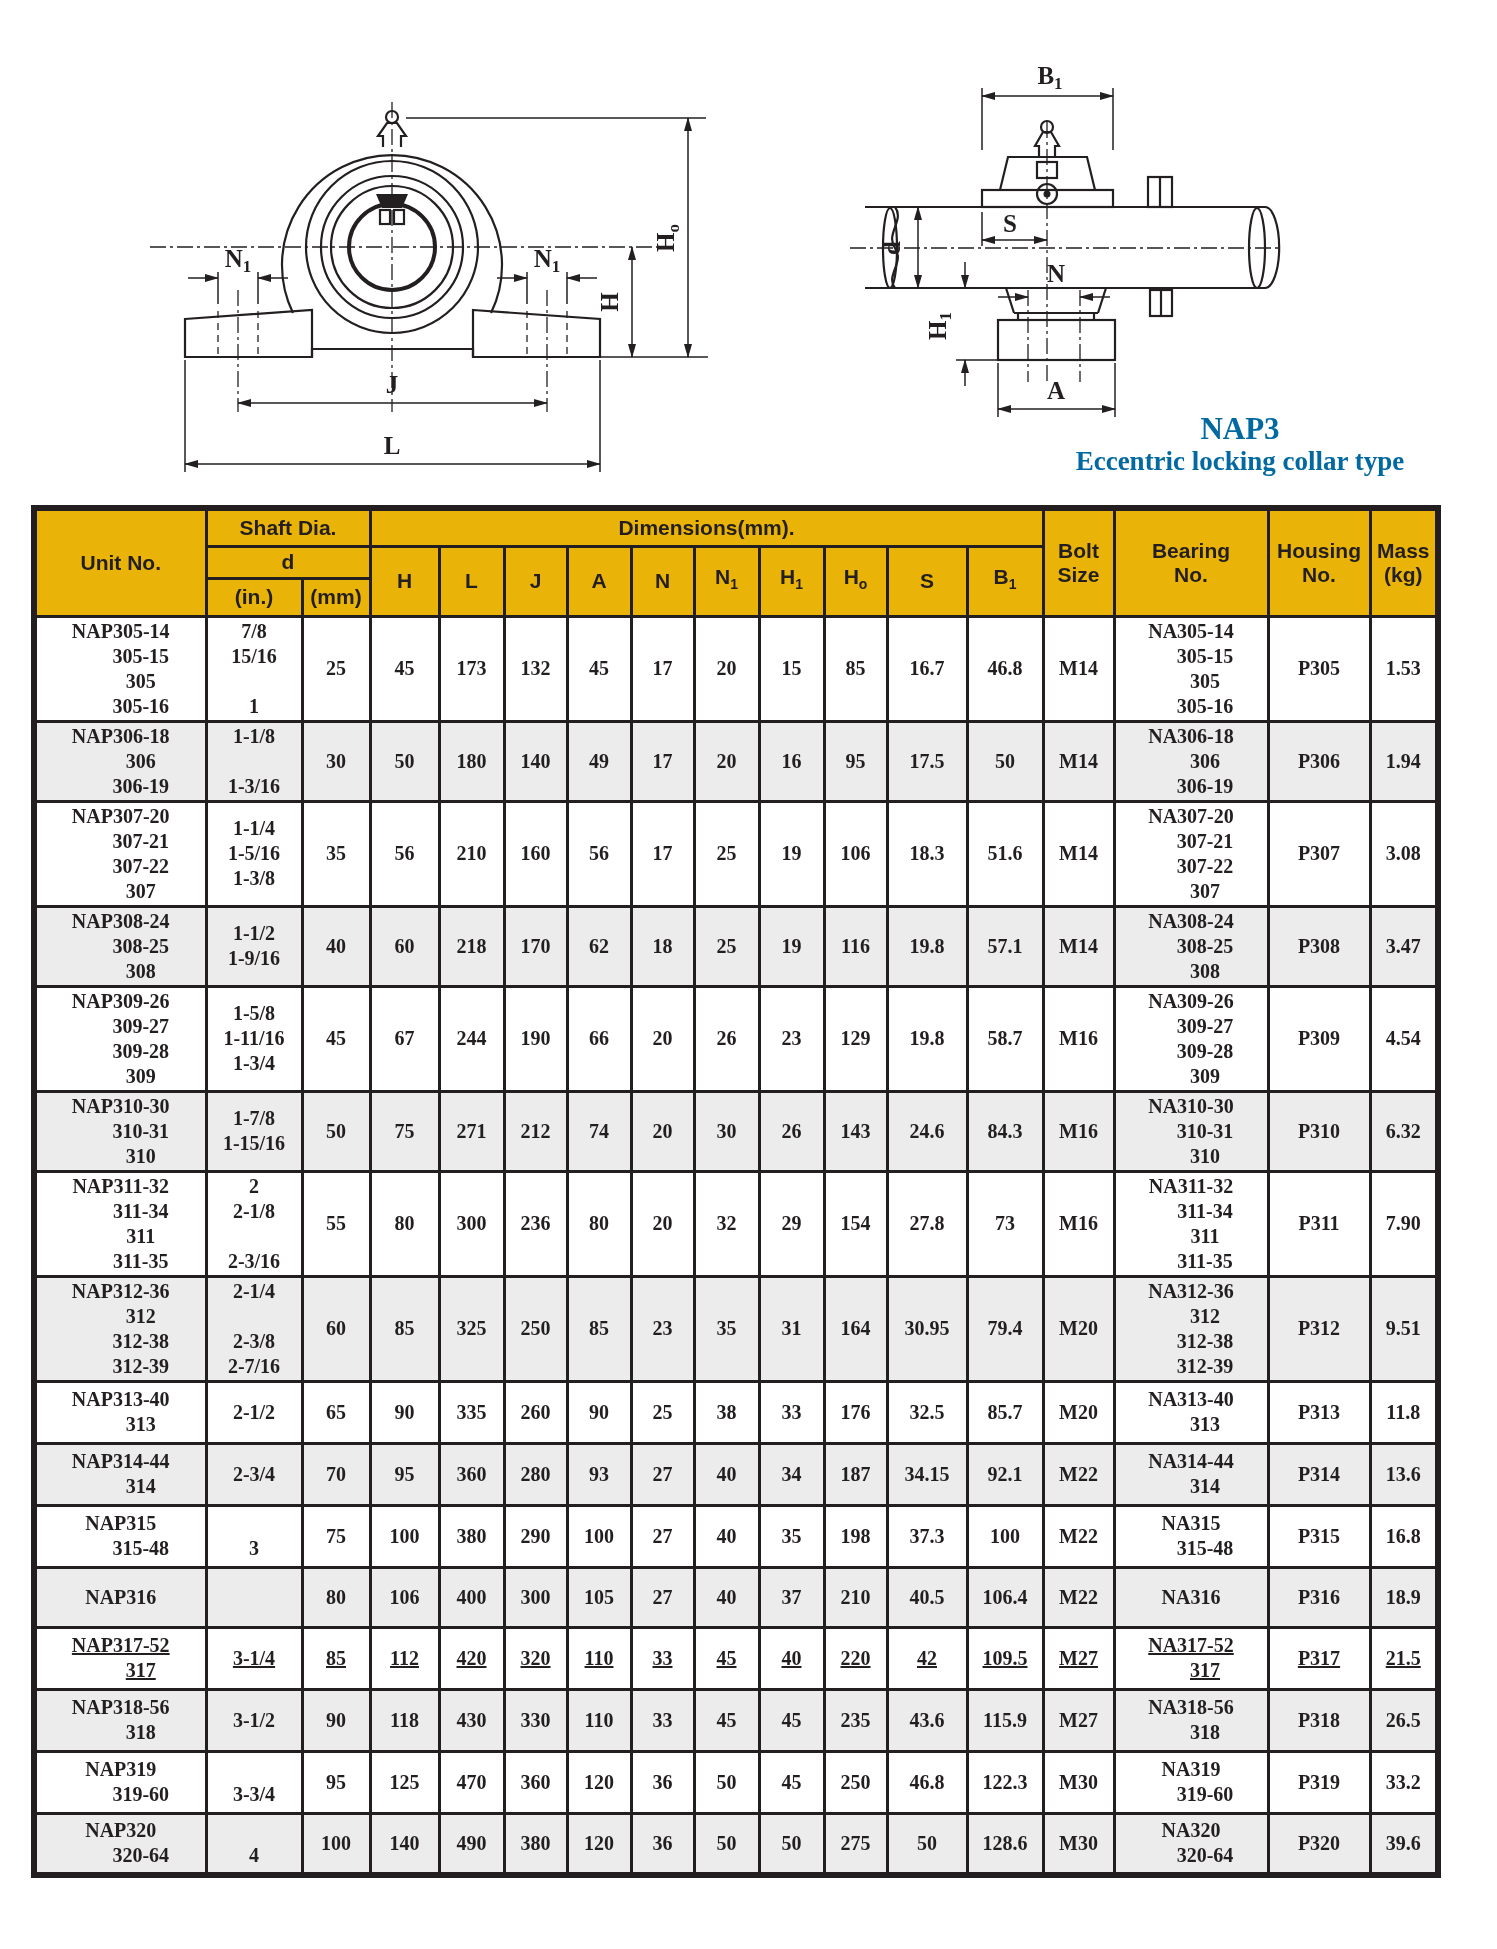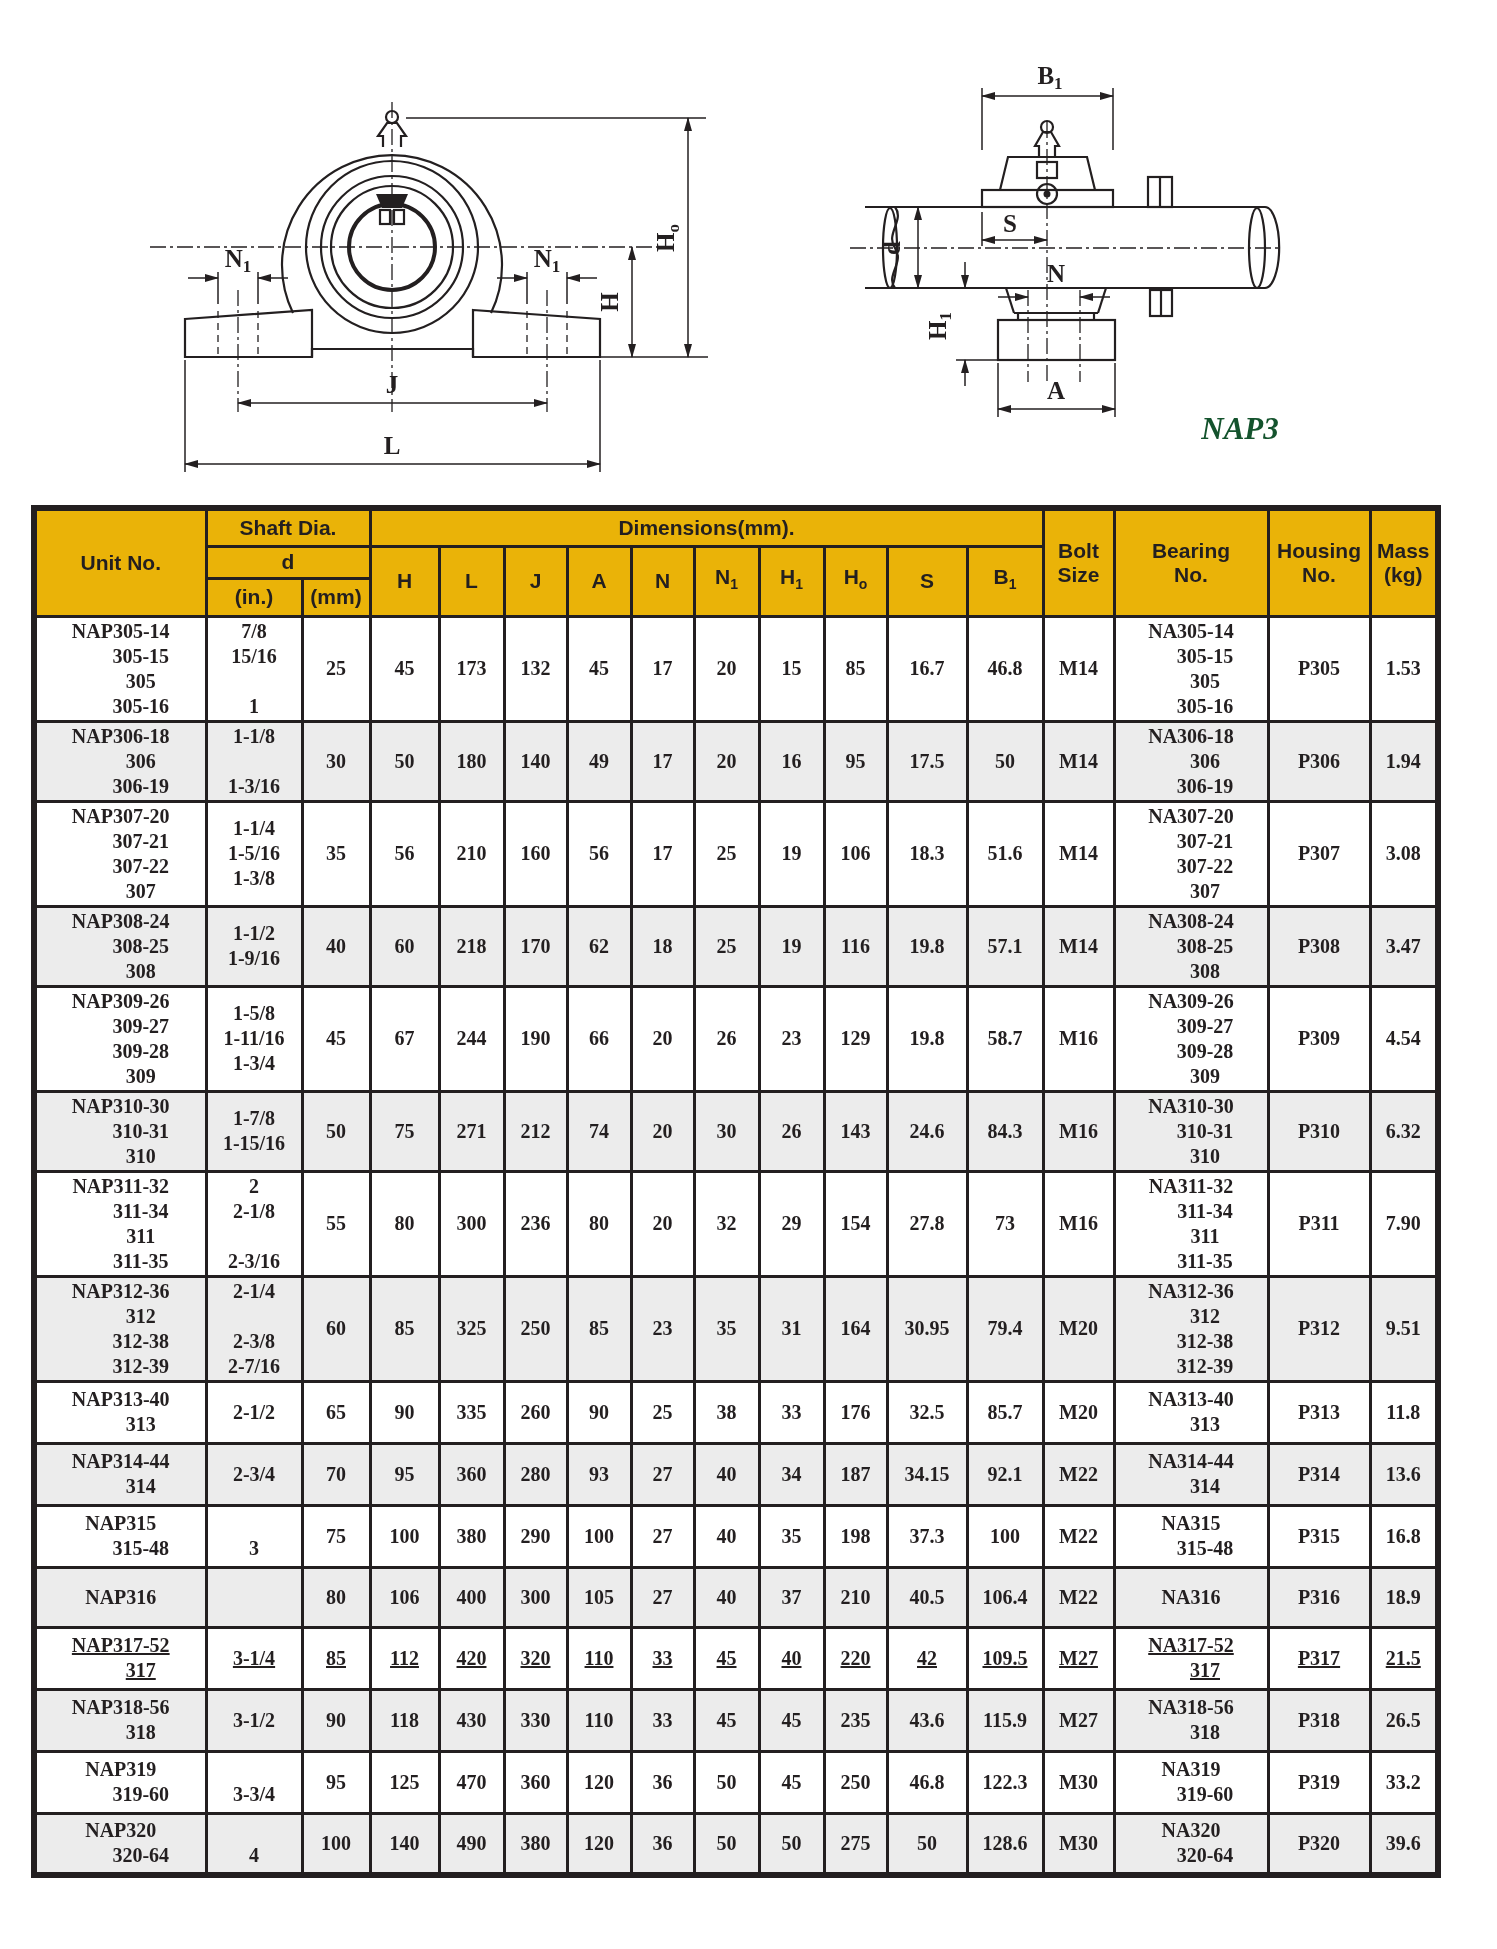"NAP3" div.title-block { color: #14532d -> #0369a1; font-style: italic -> none }
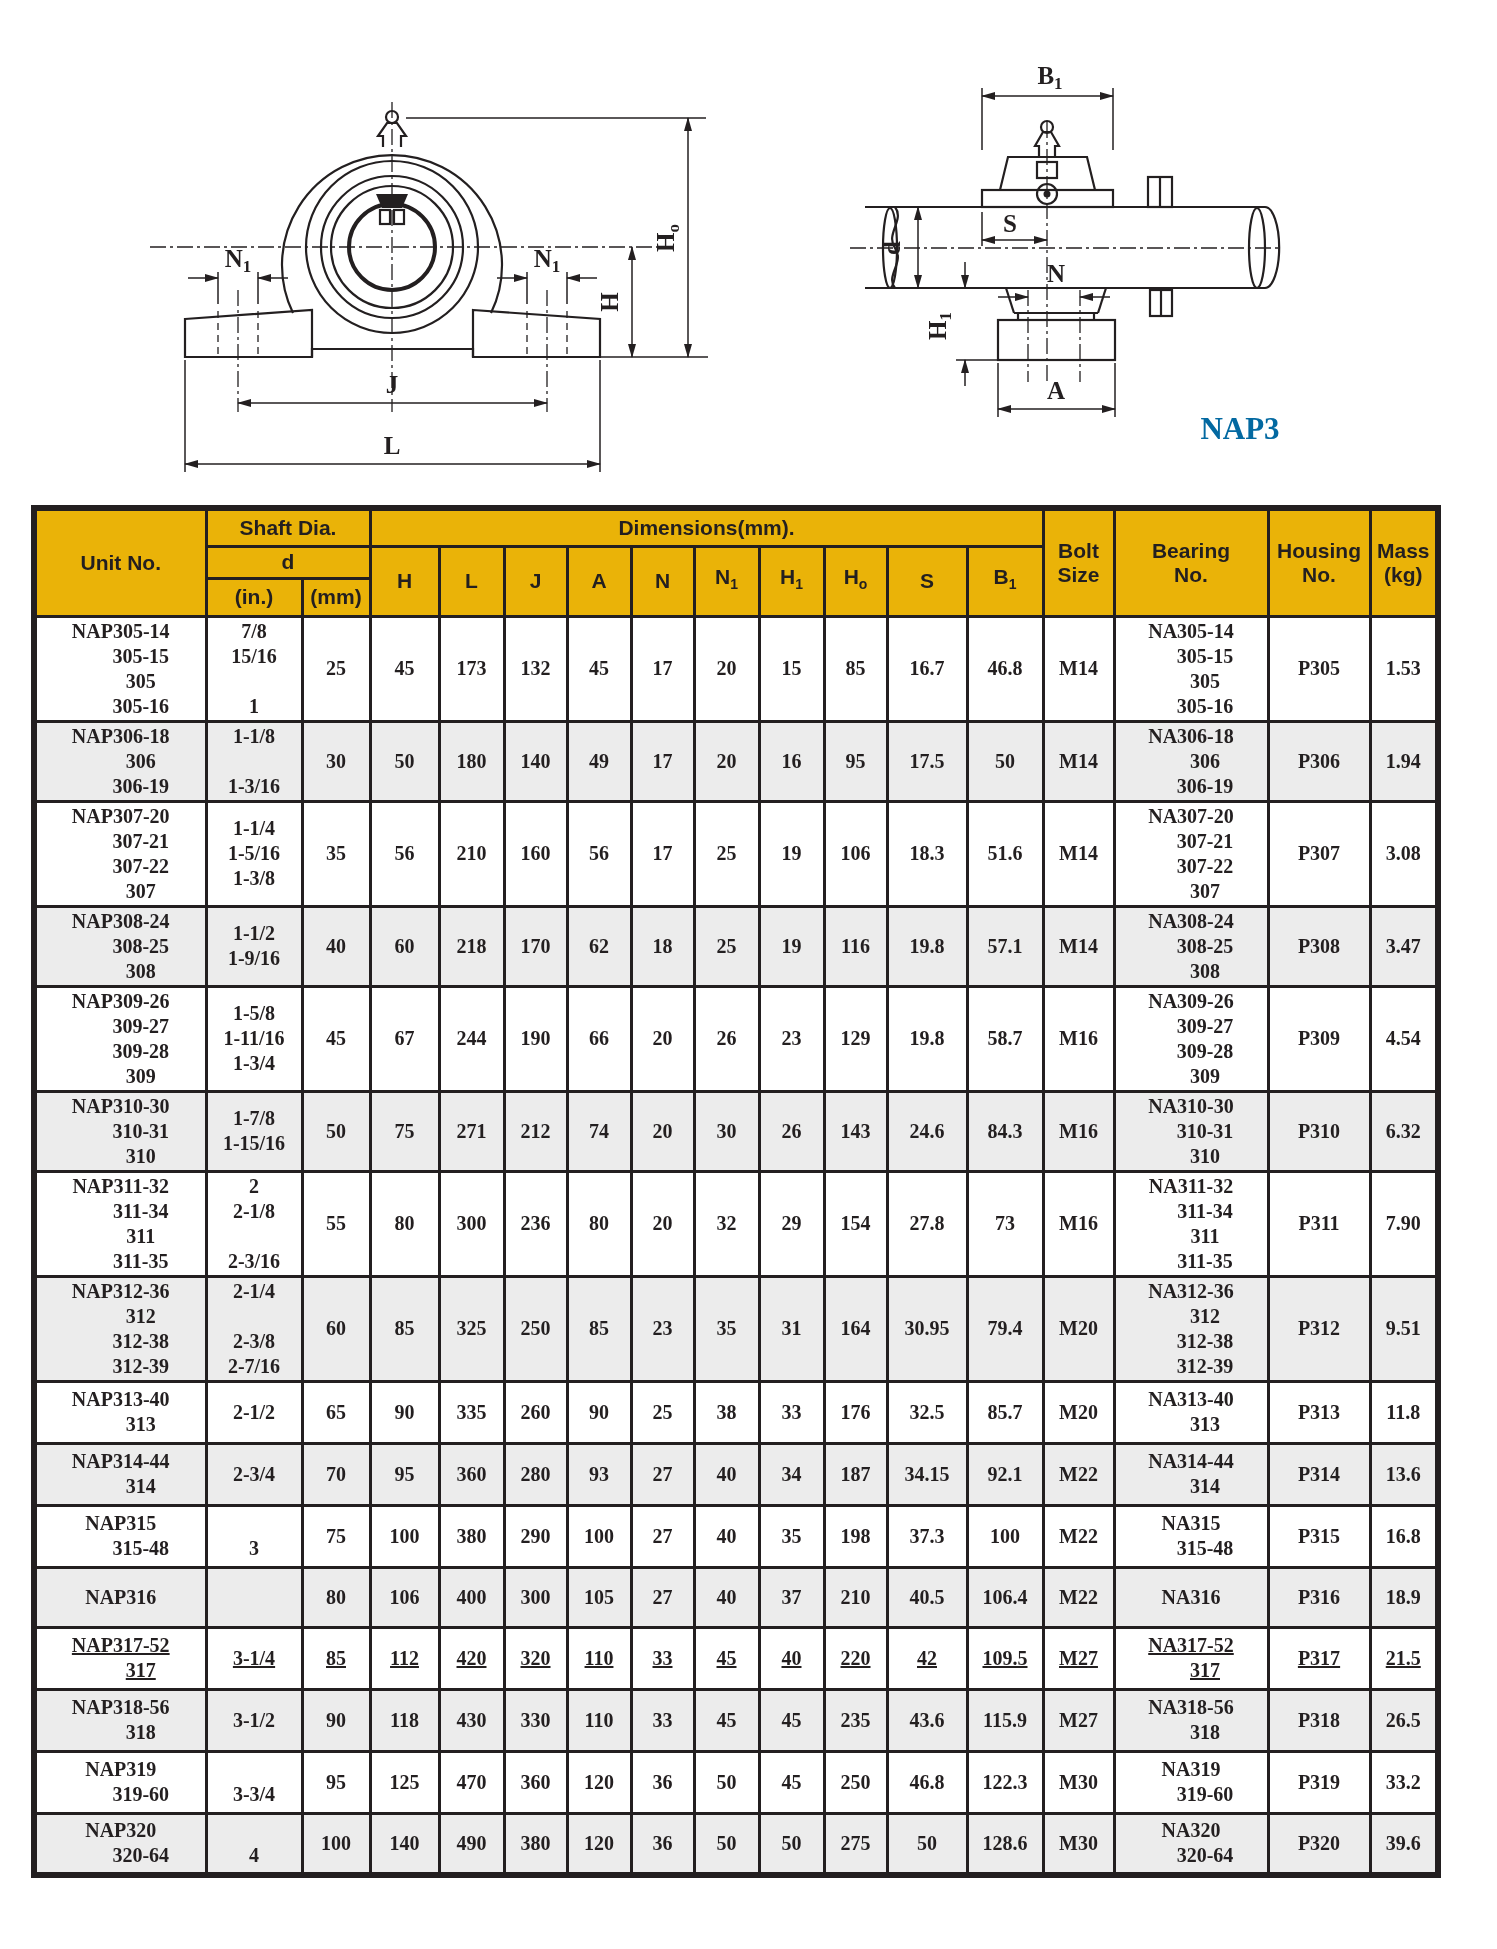"Eccentric locking collar type" div.title-line2 { html: none -> <div>Eccentric locking collar type</div> }
